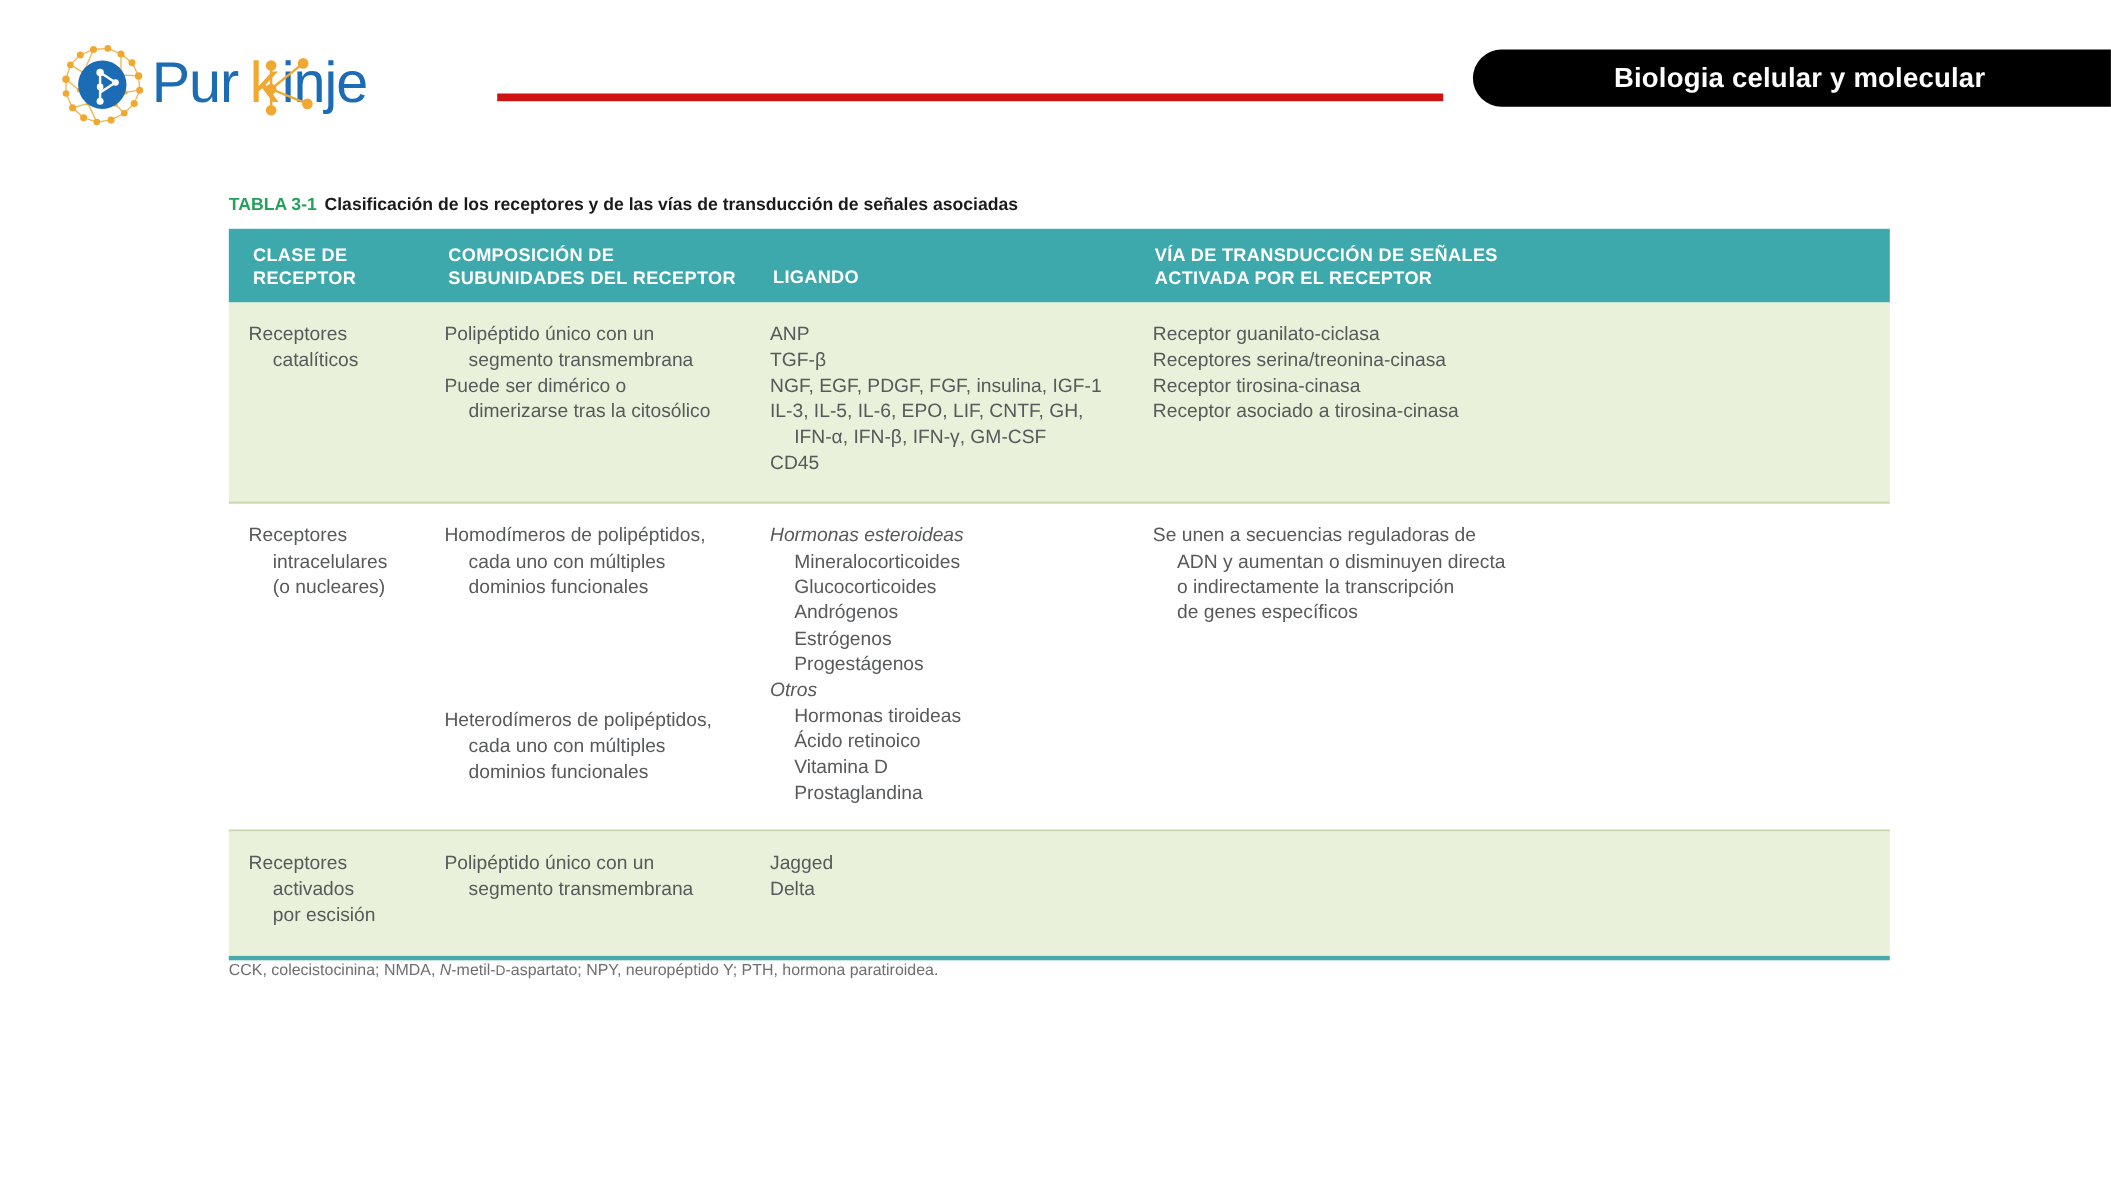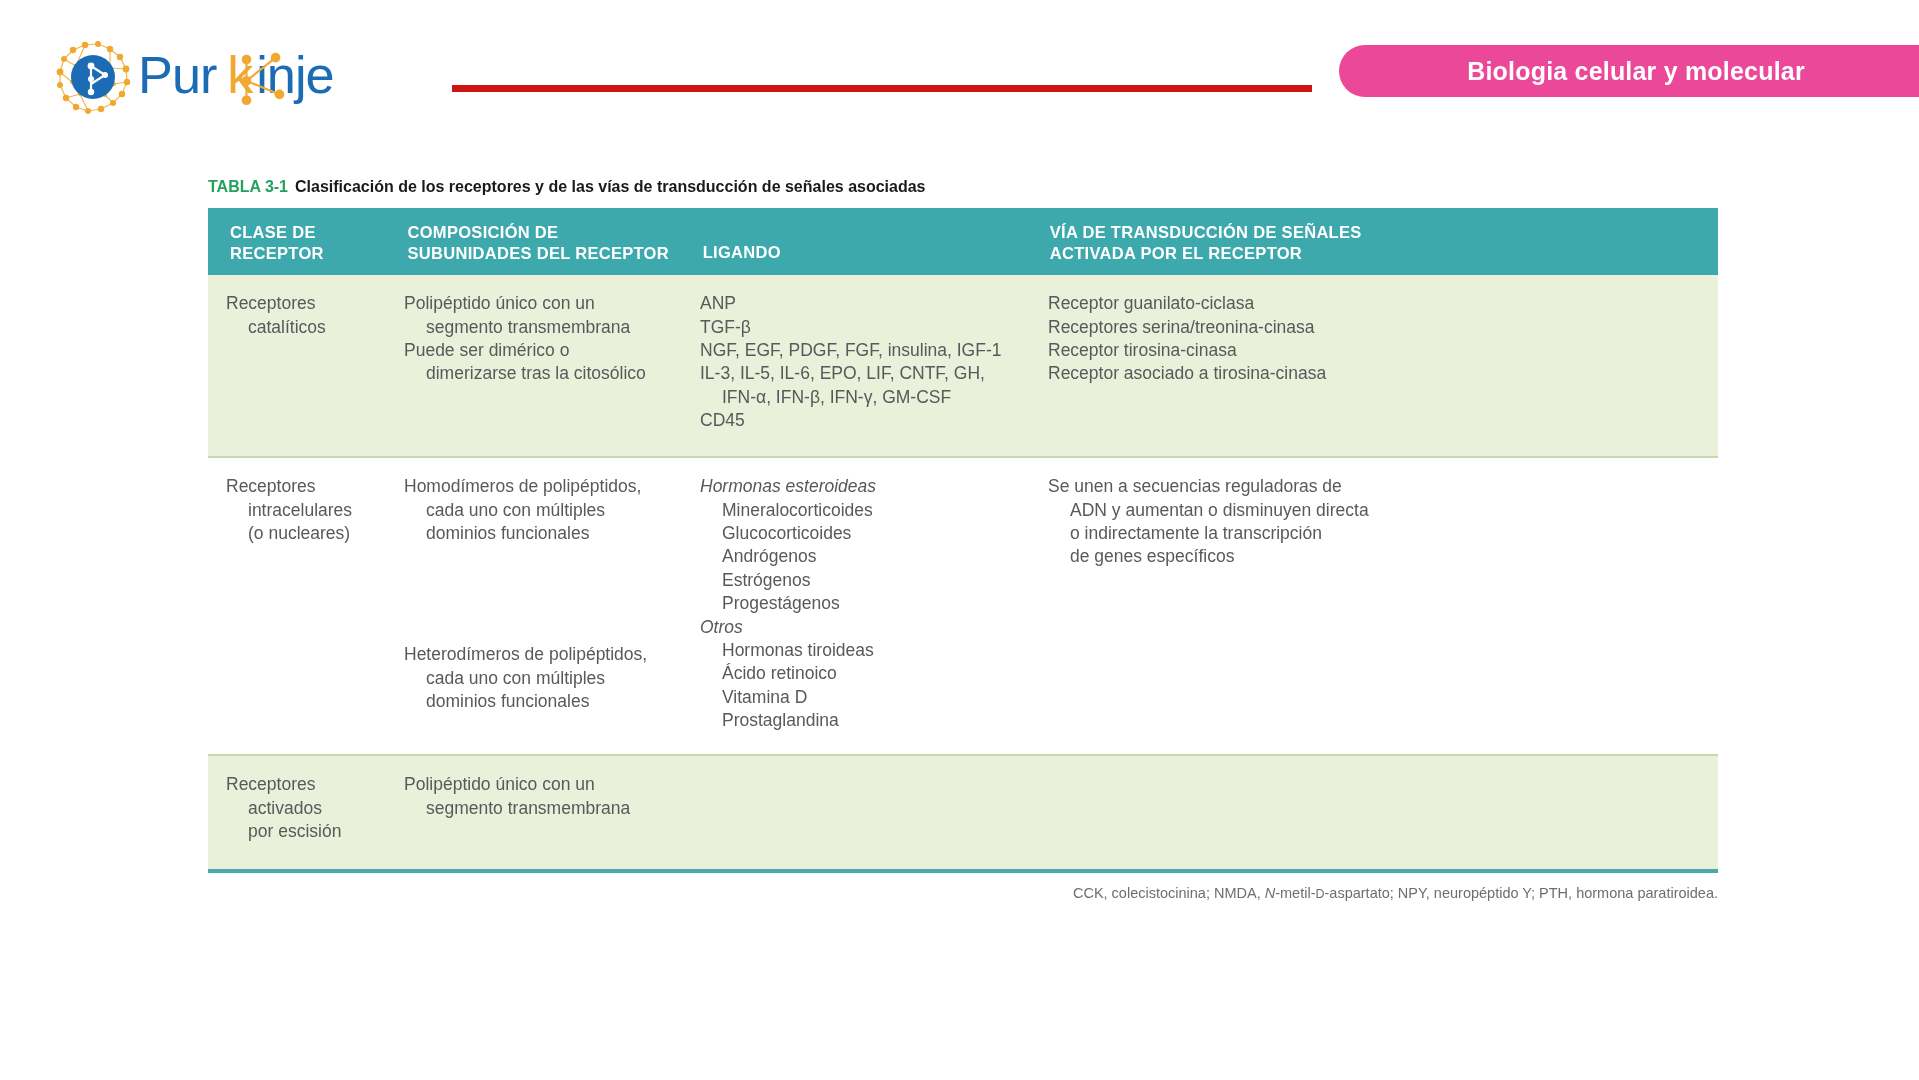"Biologia celular y molecular" .title-banner { background: #ec4899 -> #000000 }
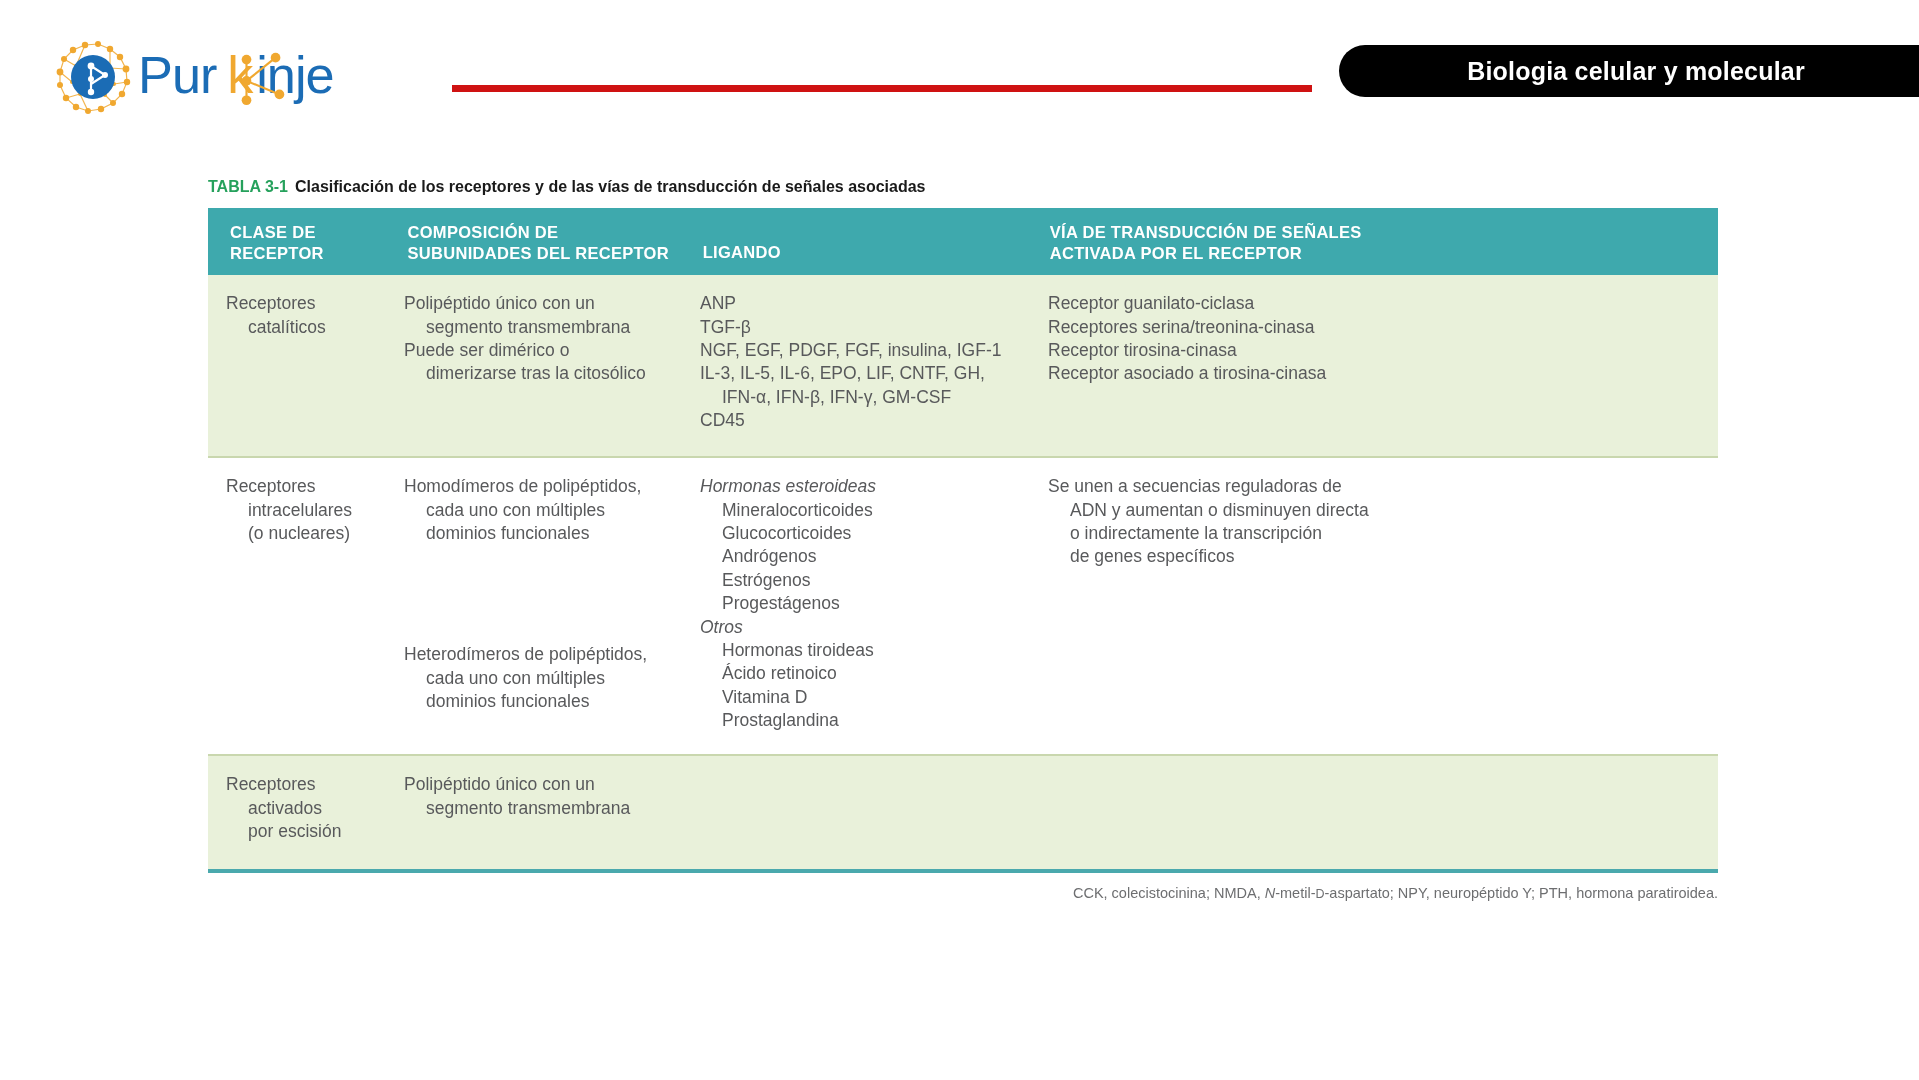"Jagged" div.td { html: none -> <div> <div>Jagged</div> <div>Delta</div> </div> }
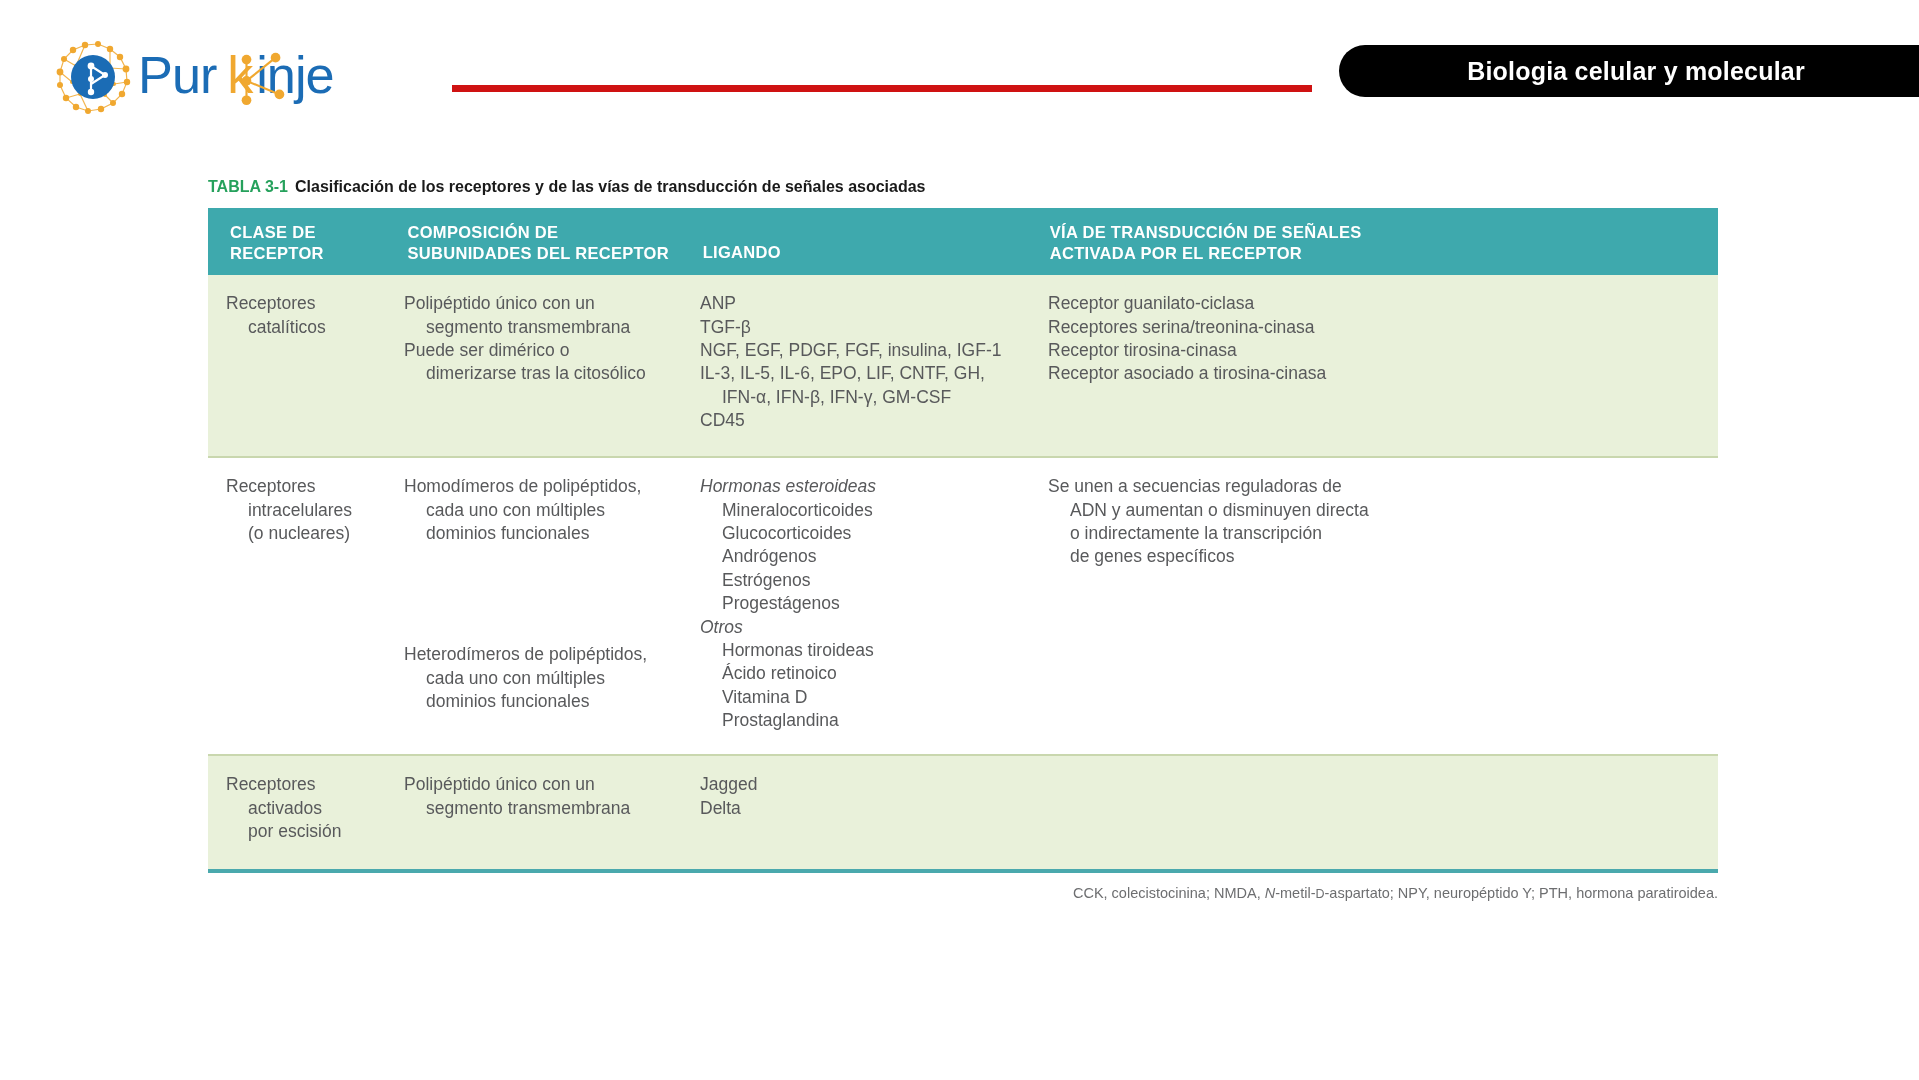"CCK, colecistocinina; NMDA," .footnote { padding-top: 11px -> none; text-align: right -> none }
